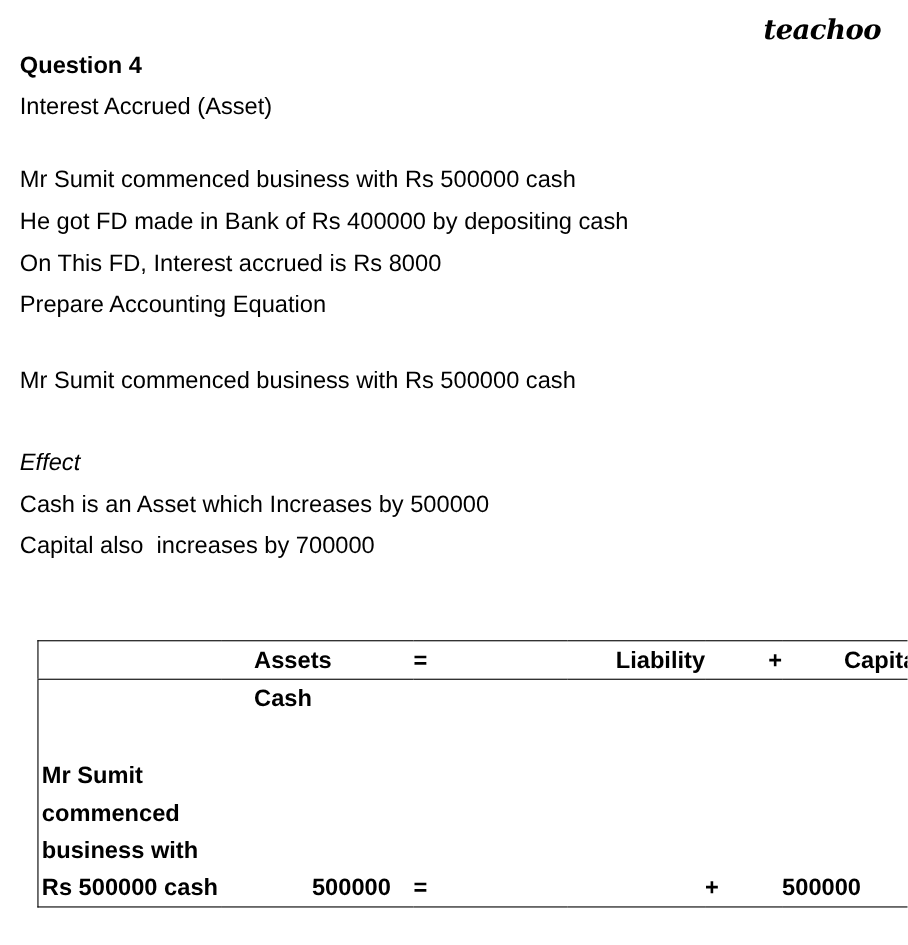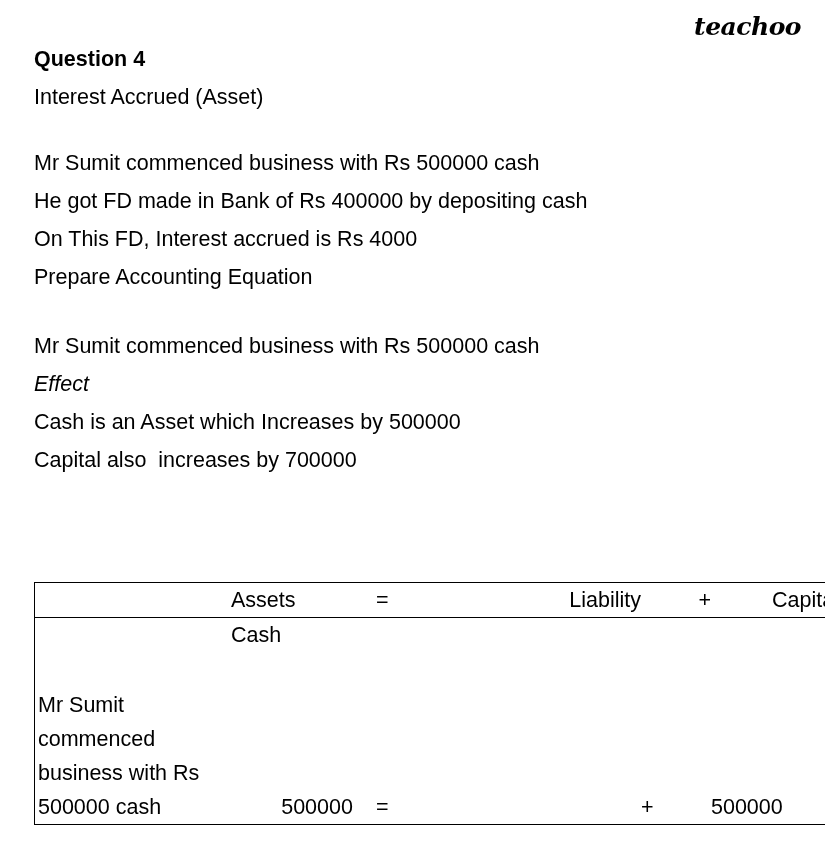"Question 4" .content { left: 34px -> 18px }
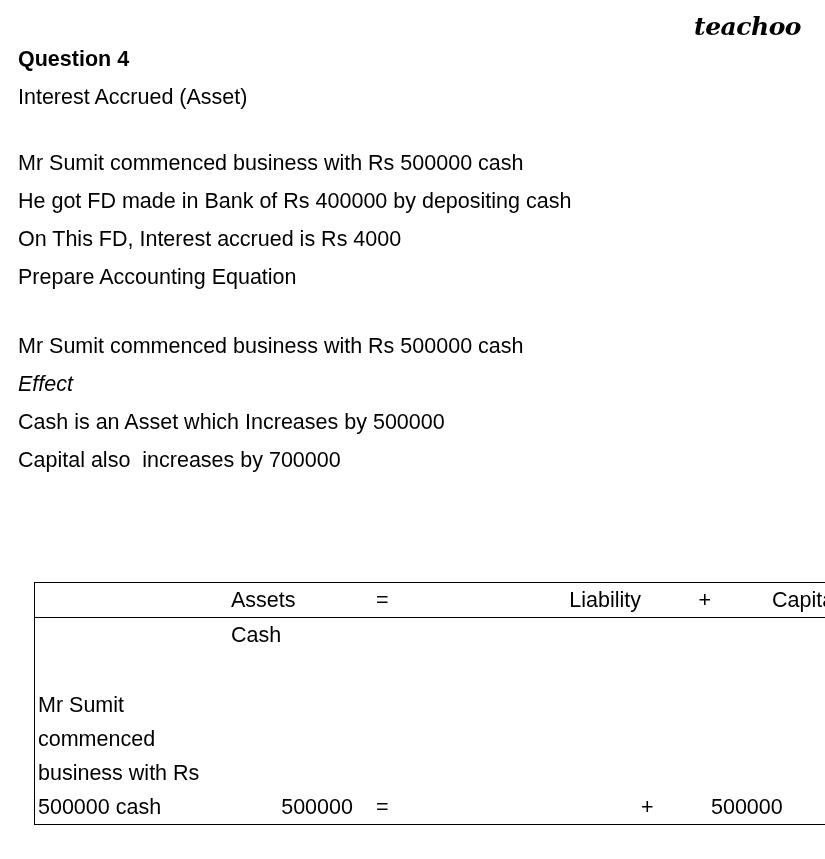"On This FD, Interest accrued" div.line { text: 4000 -> 8000 }
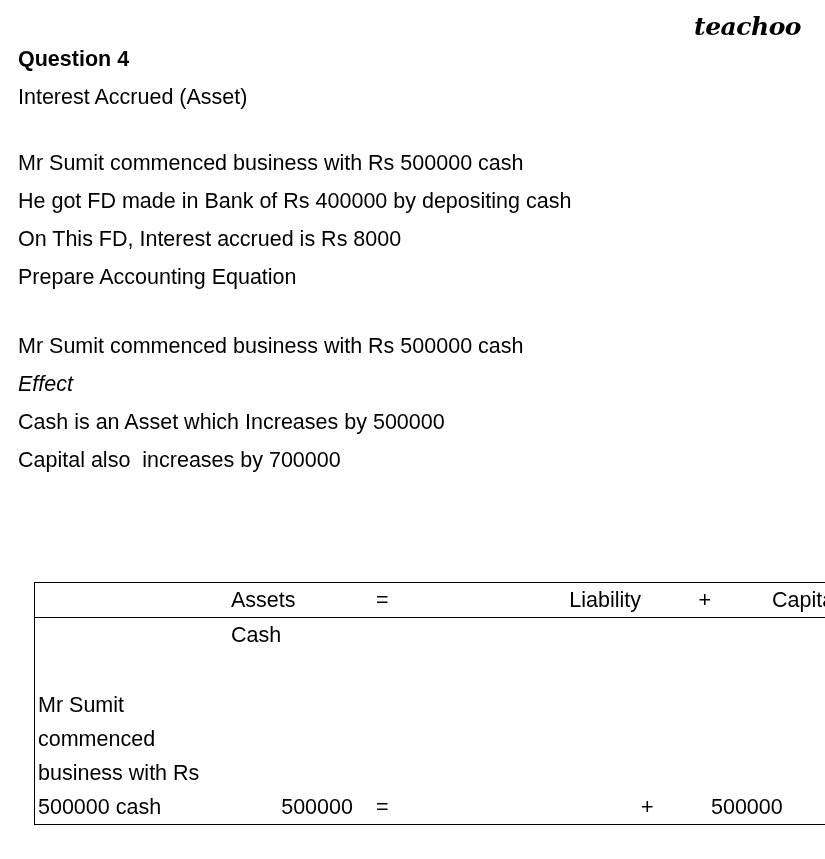"Effect" .line.italic { margin-top: none -> 36px }
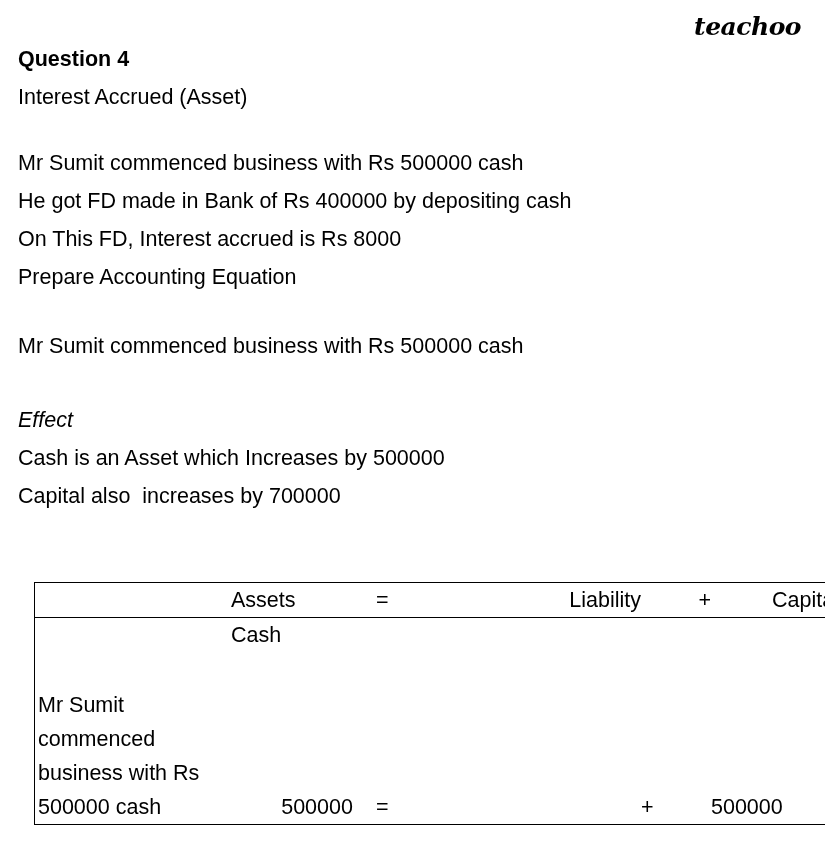"Assets" table.eq-table td, table.eq-table th { font-weight: normal -> bold }
